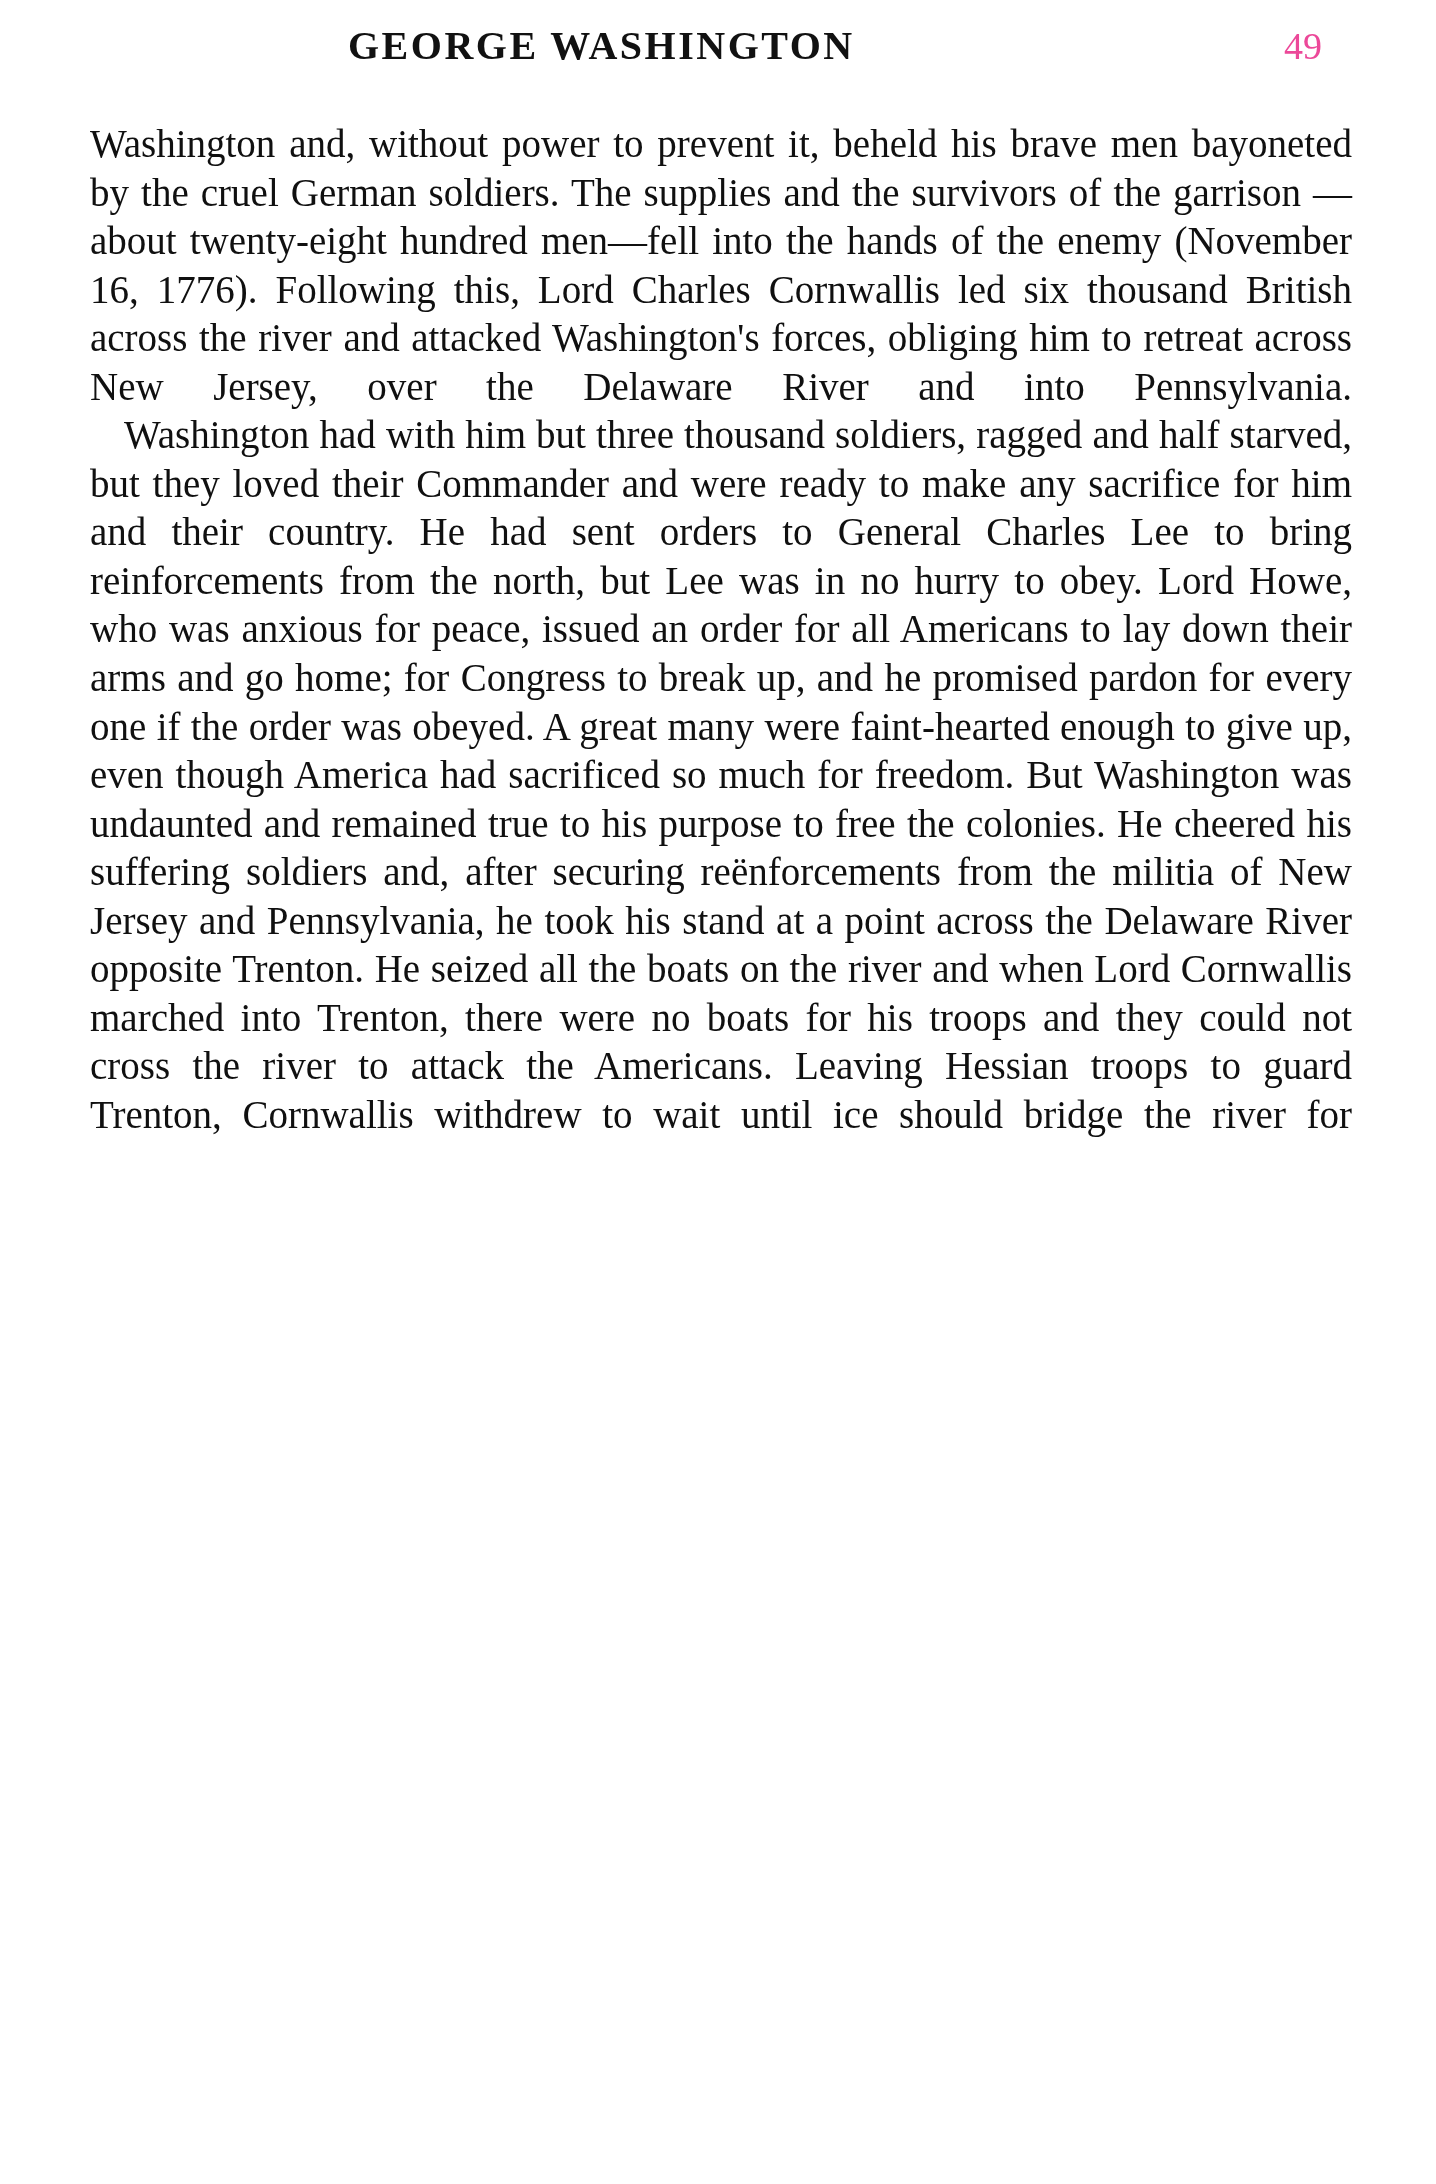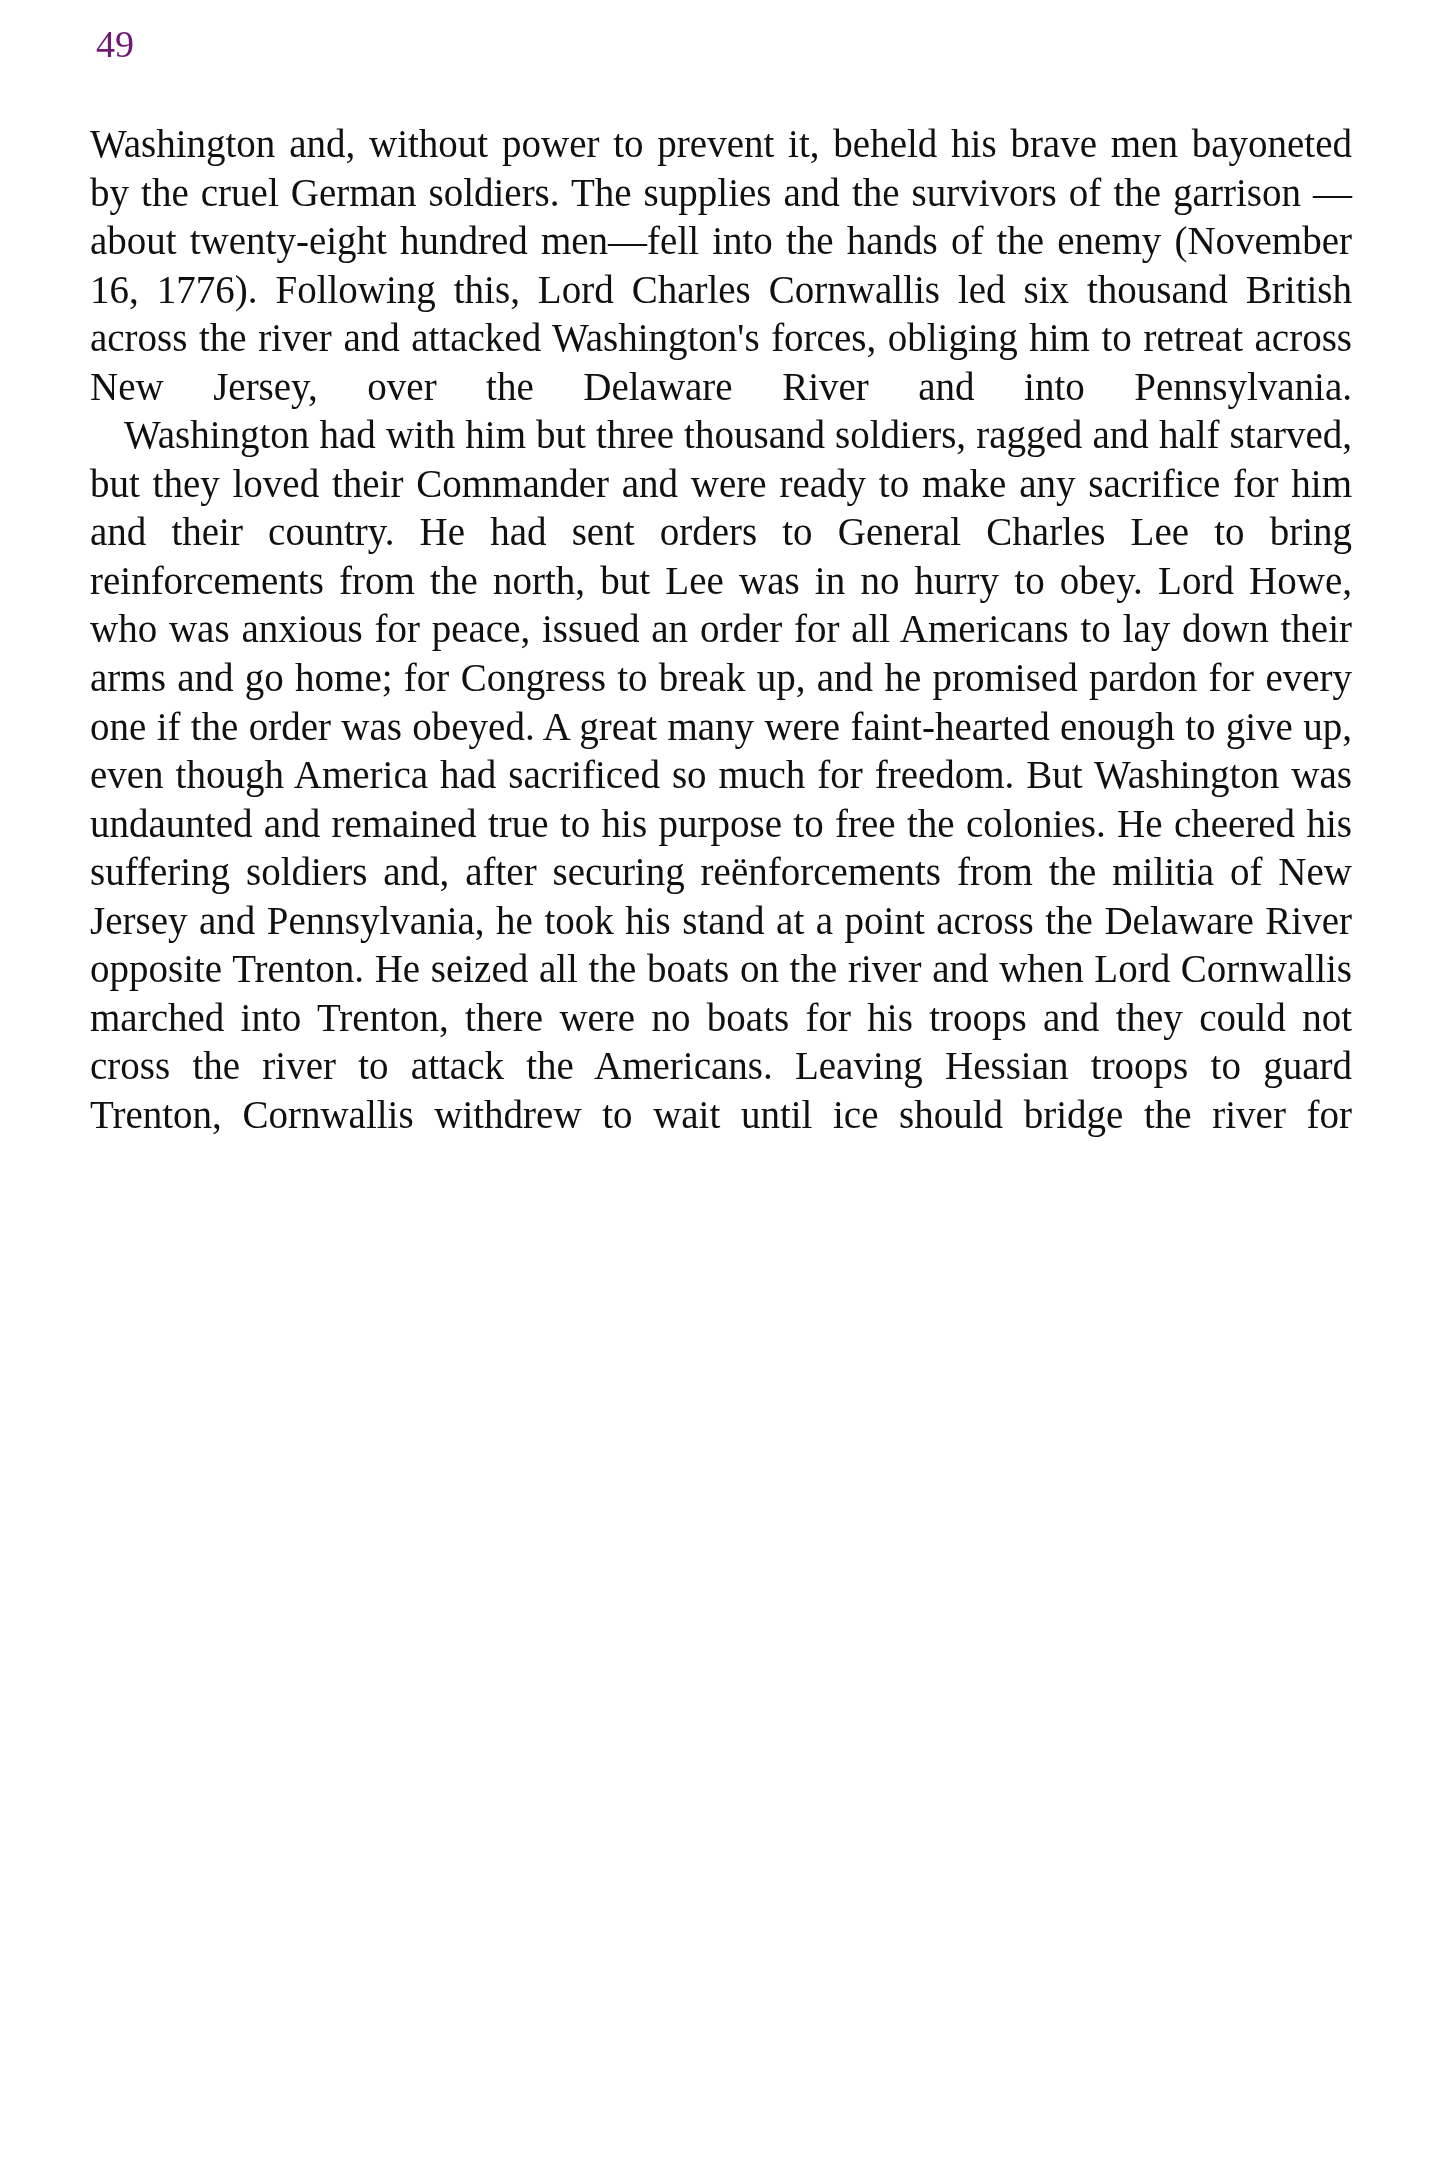"GEORGE WASHINGTON" div.head-title { html: none -> <div>GEORGE WASHINGTON</div> }
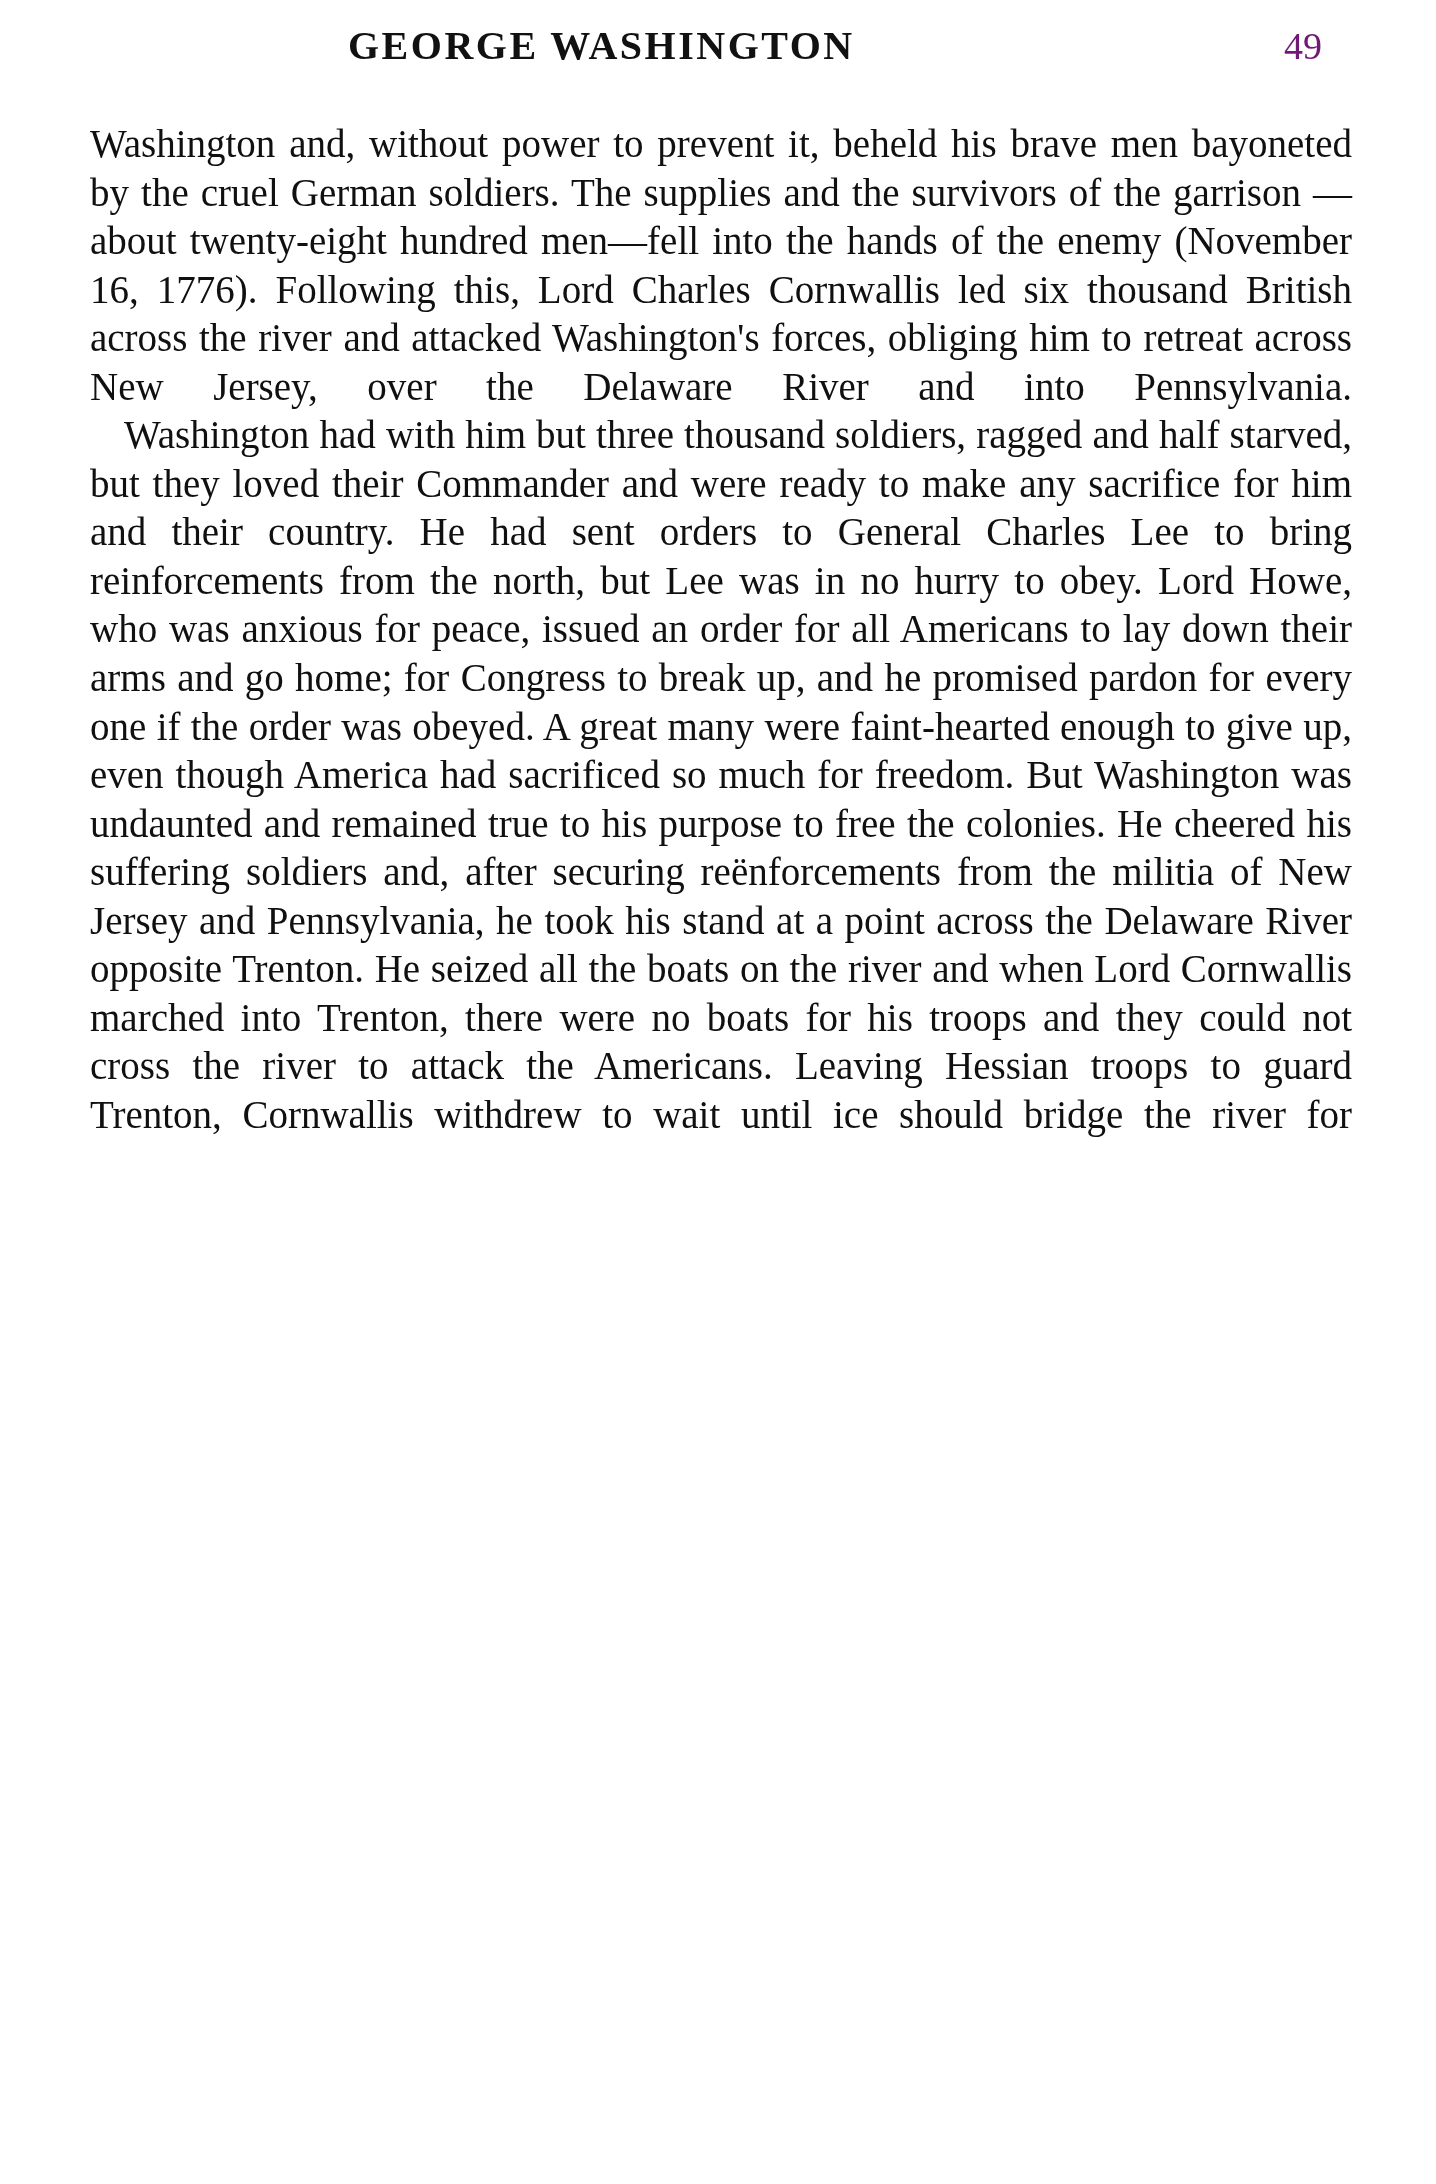"49" .head-folio { color: #701a75 -> #ec4899 }
